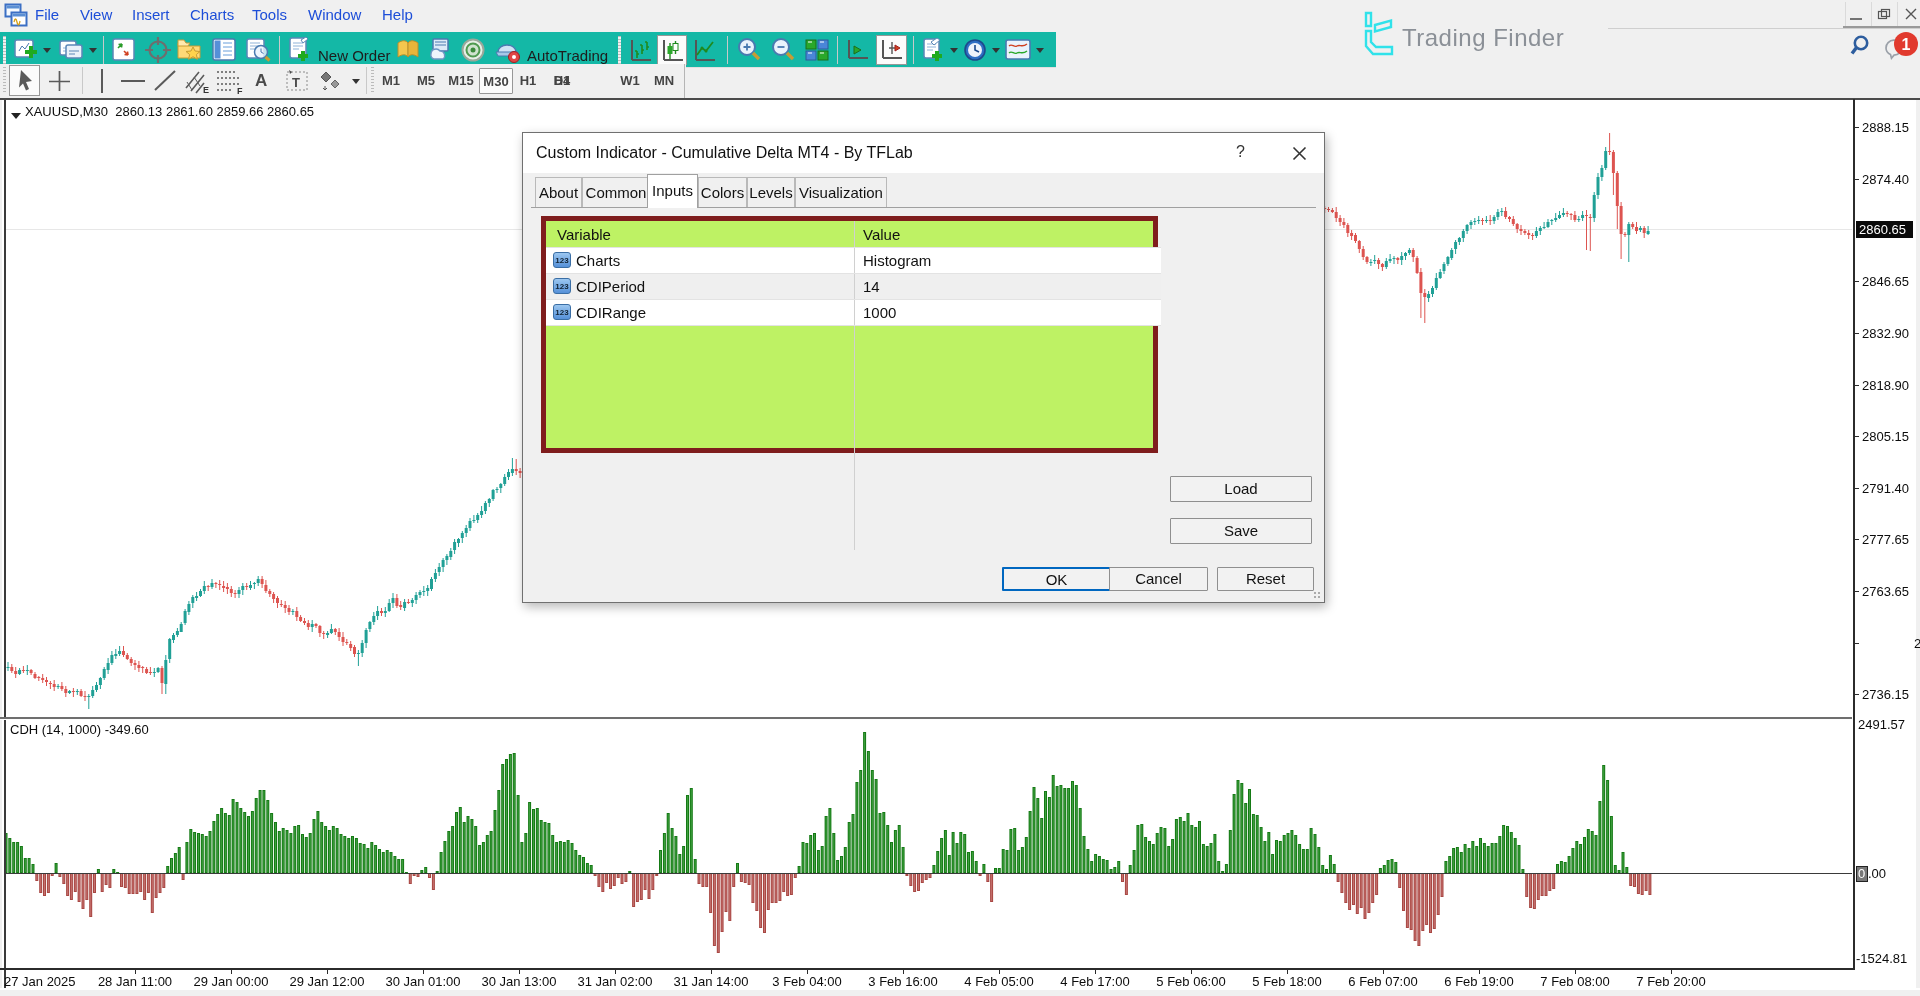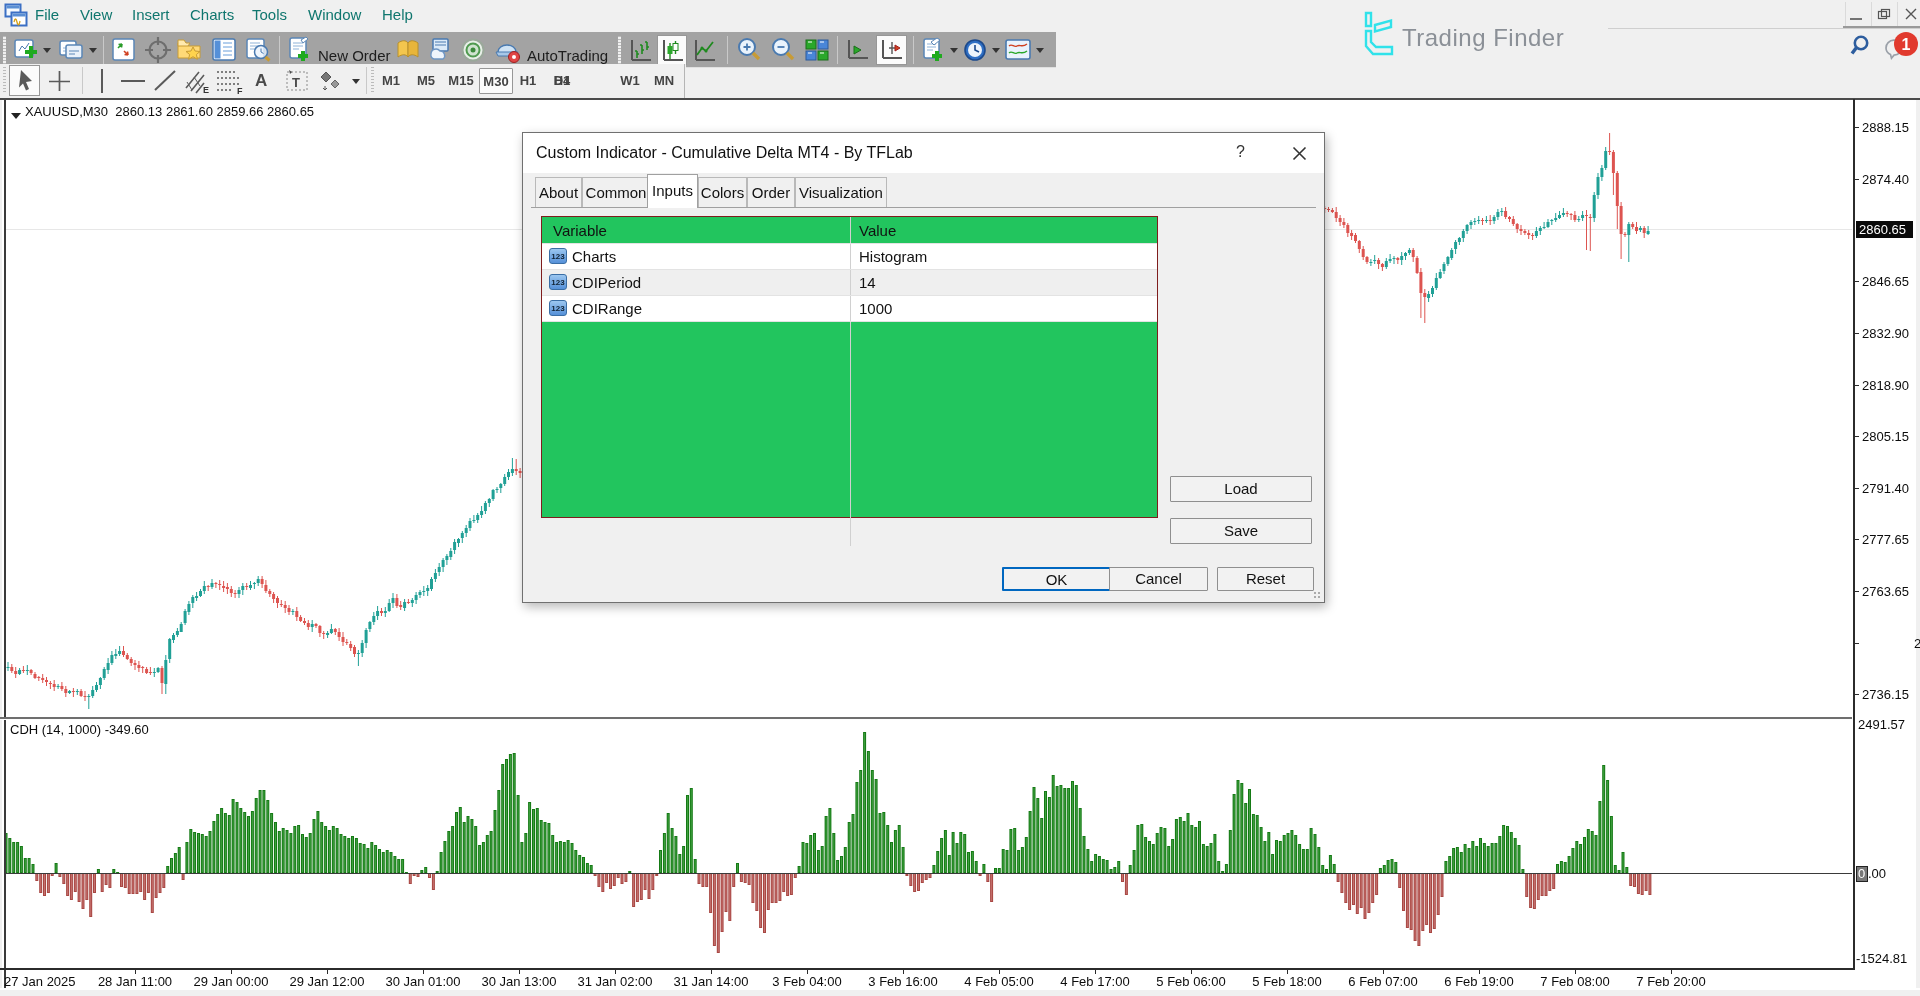"File" .mi { color: #0f766e -> #1d4ed8 }
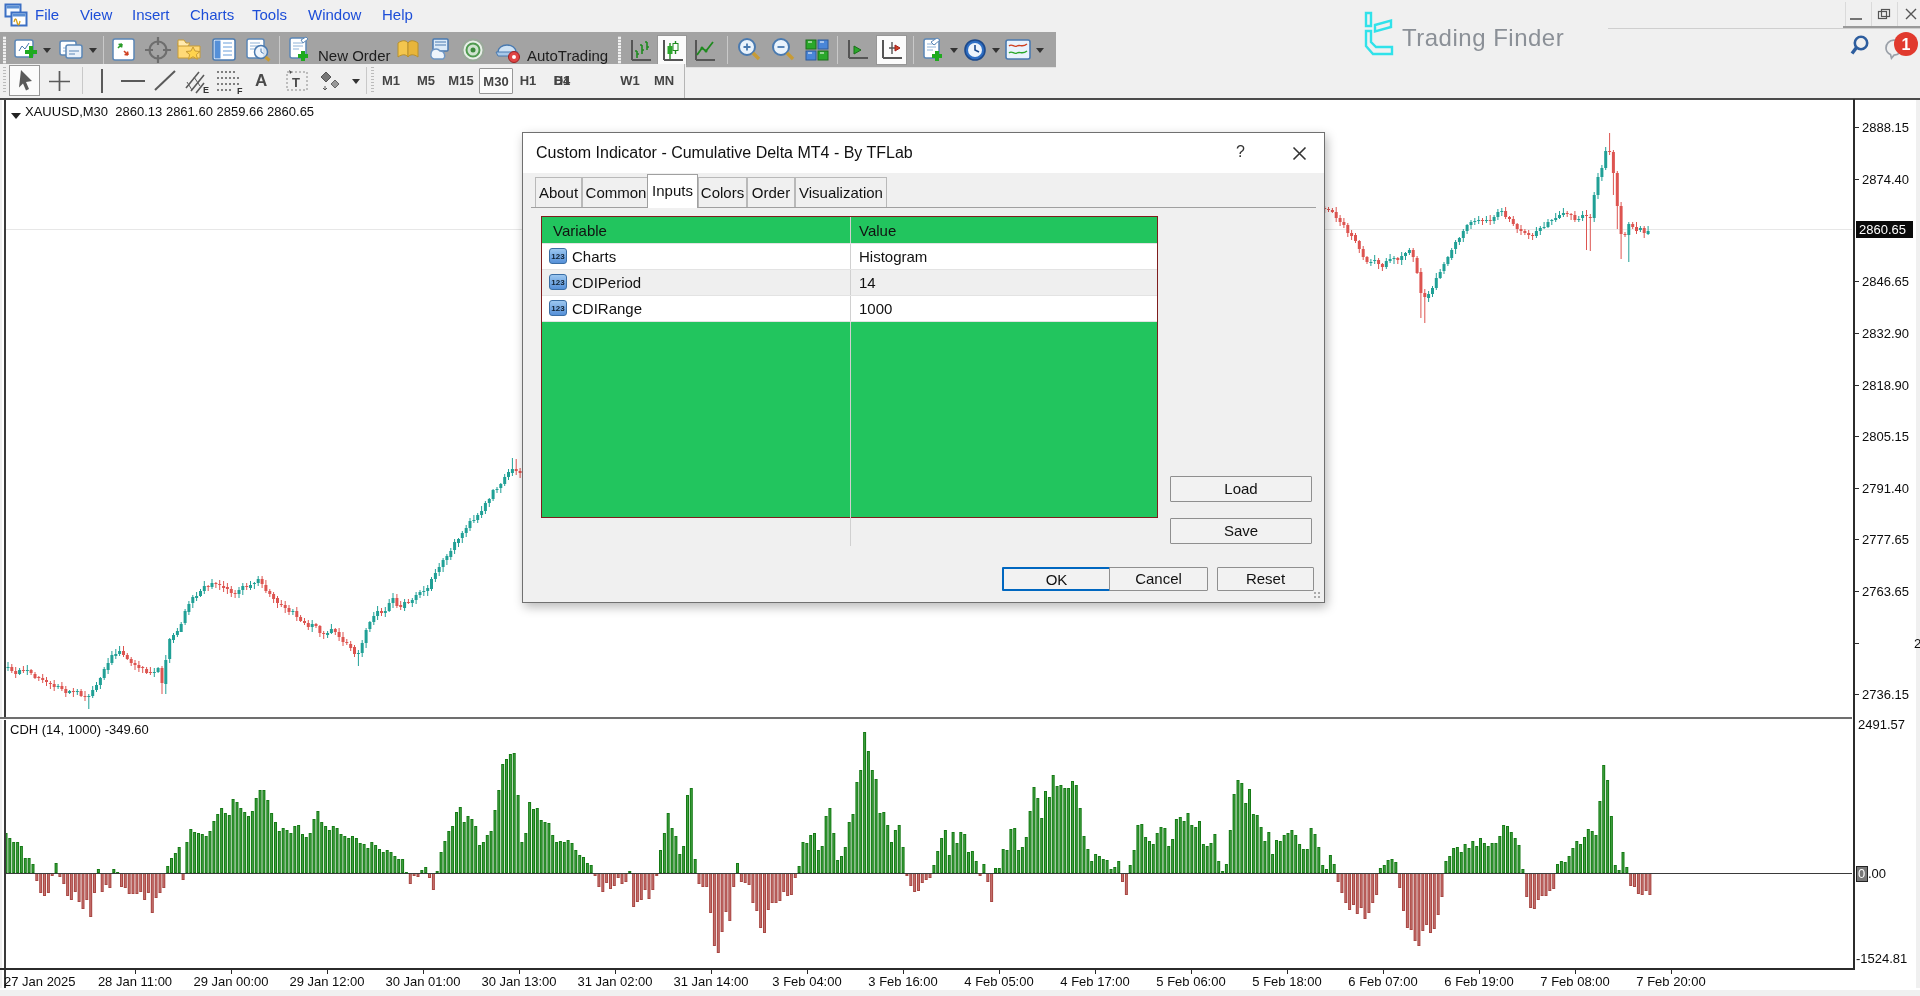"New Order" #tb1 { background: #a3a3a3 -> #14b8a6 }
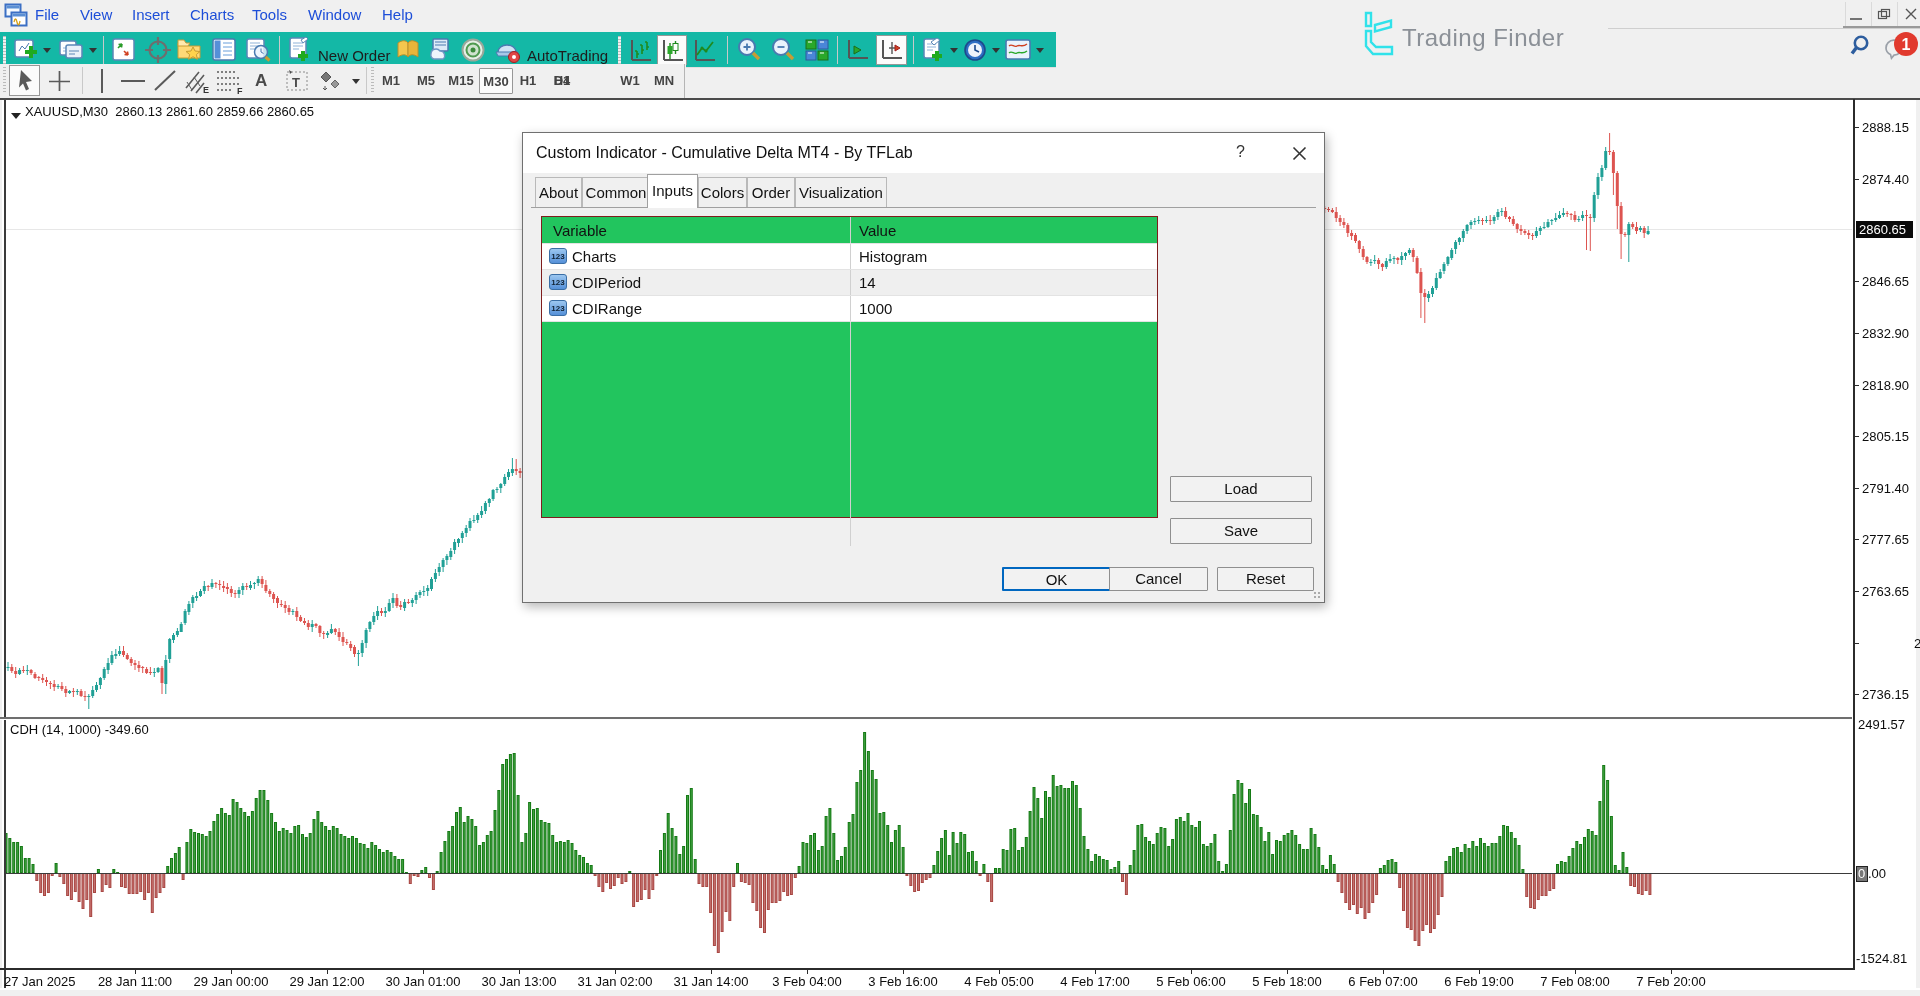"Order" div.tab { text: Order -> Levels }
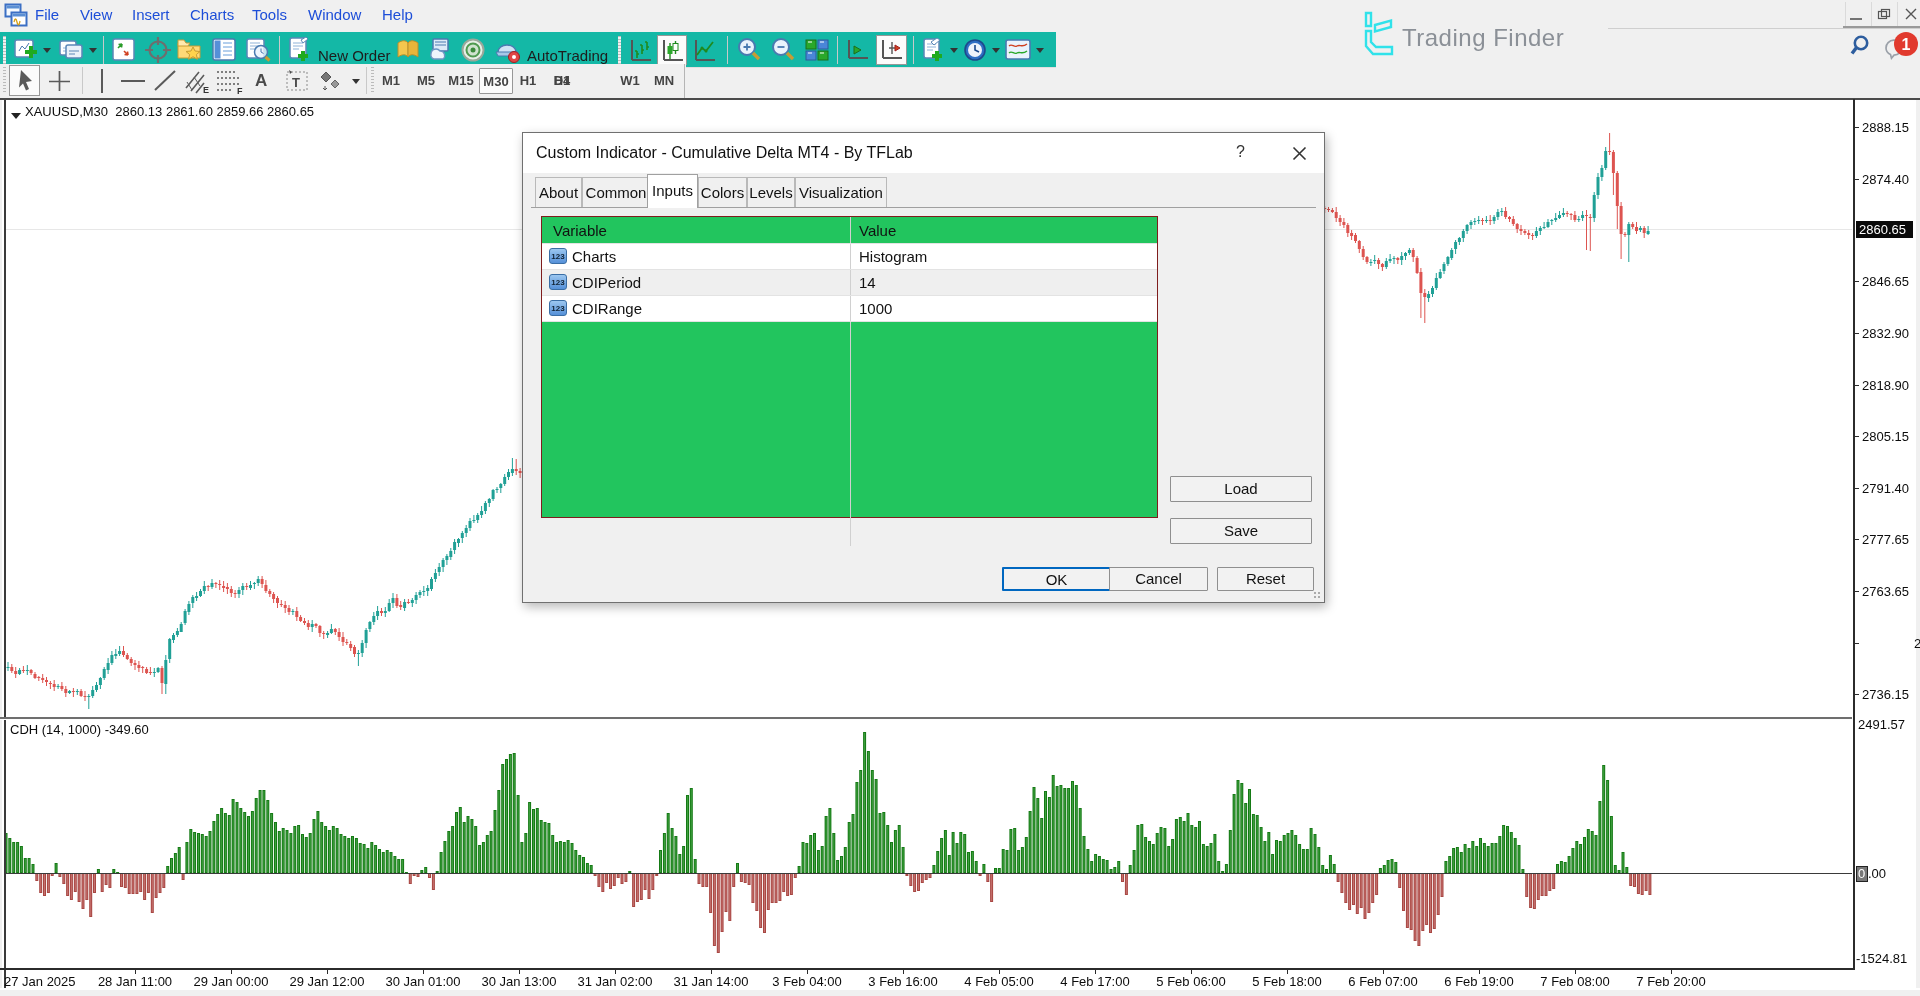"Variable" div.abs { background: #22c55e -> #bef264; border: 1px solid #7f1d1d -> 5px solid #7f1d1d; height: 302px -> 237px }
